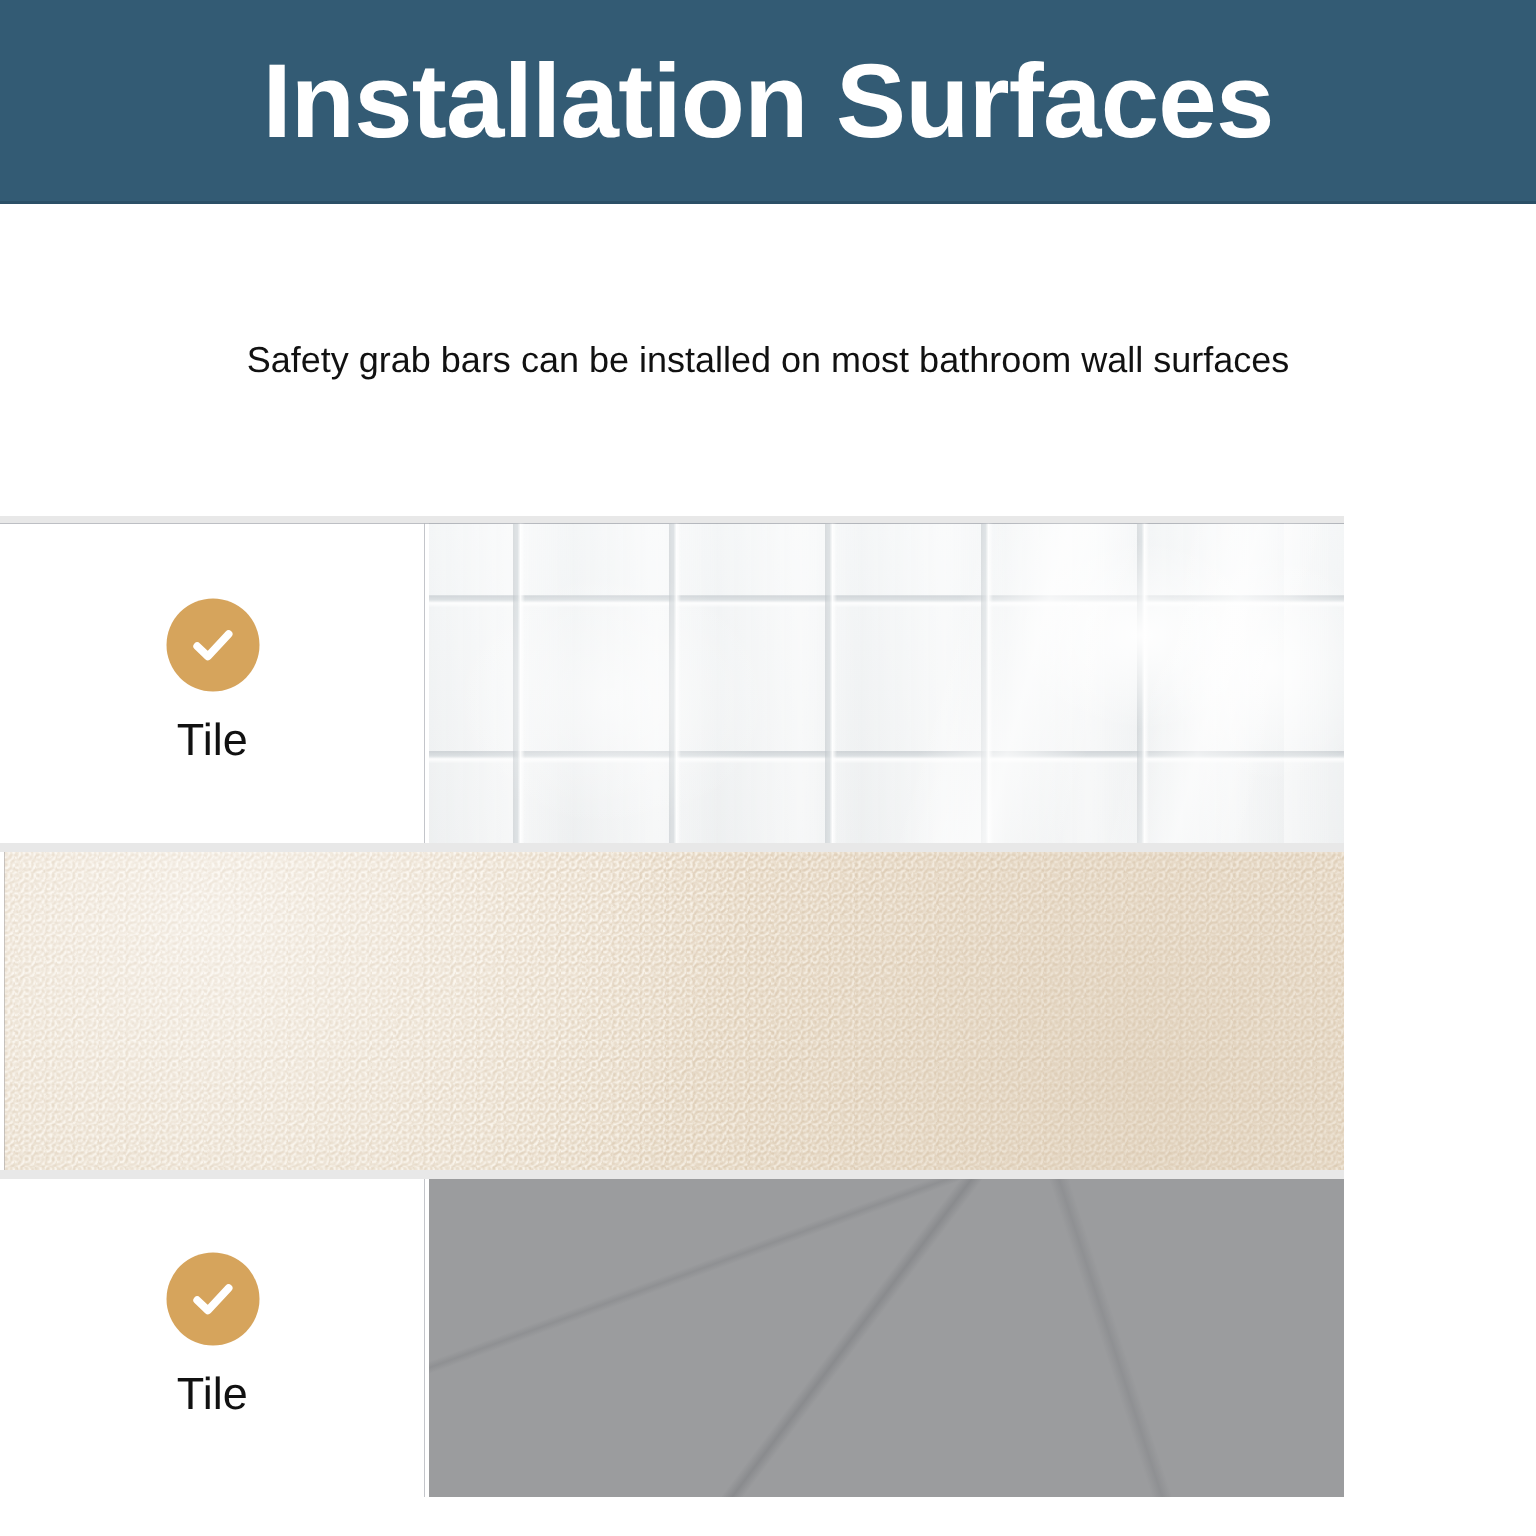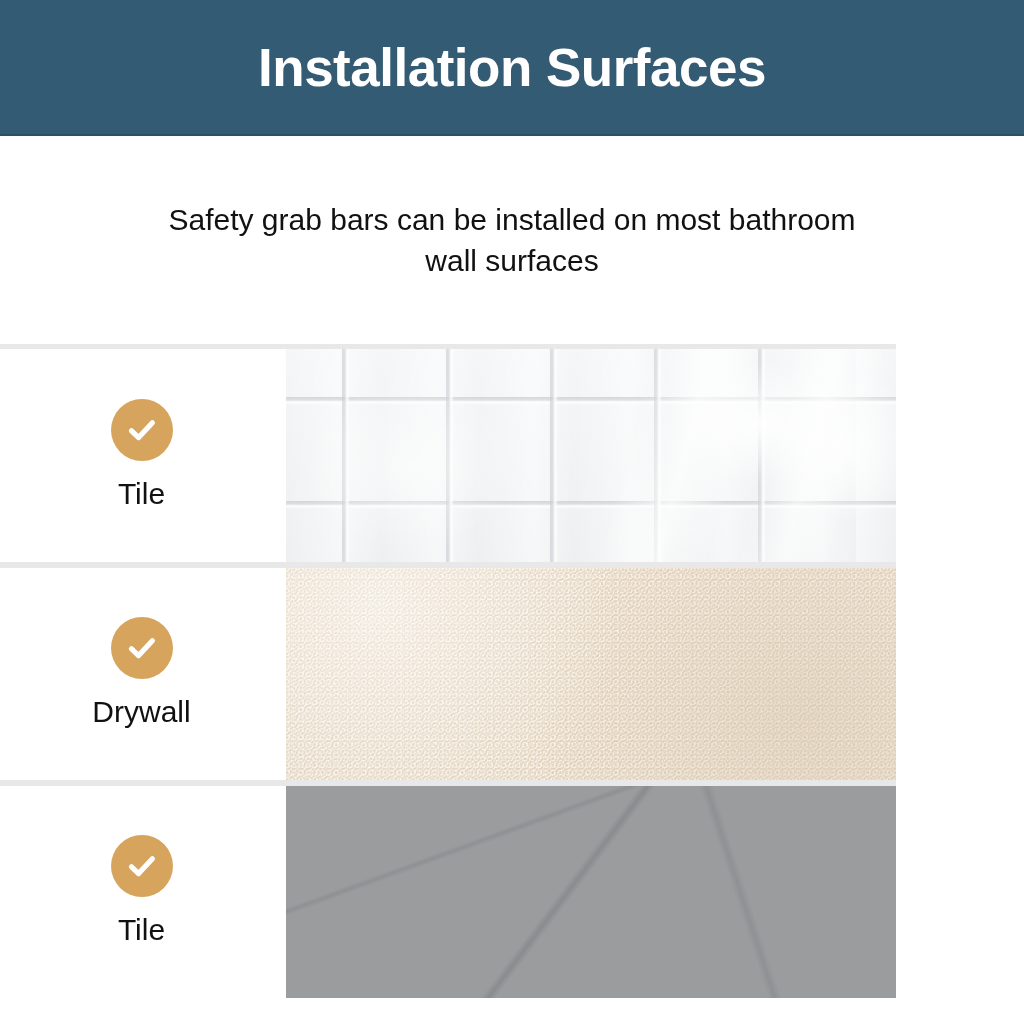"Installation Surfaces" .header-title { font-size: 53px -> 70px }
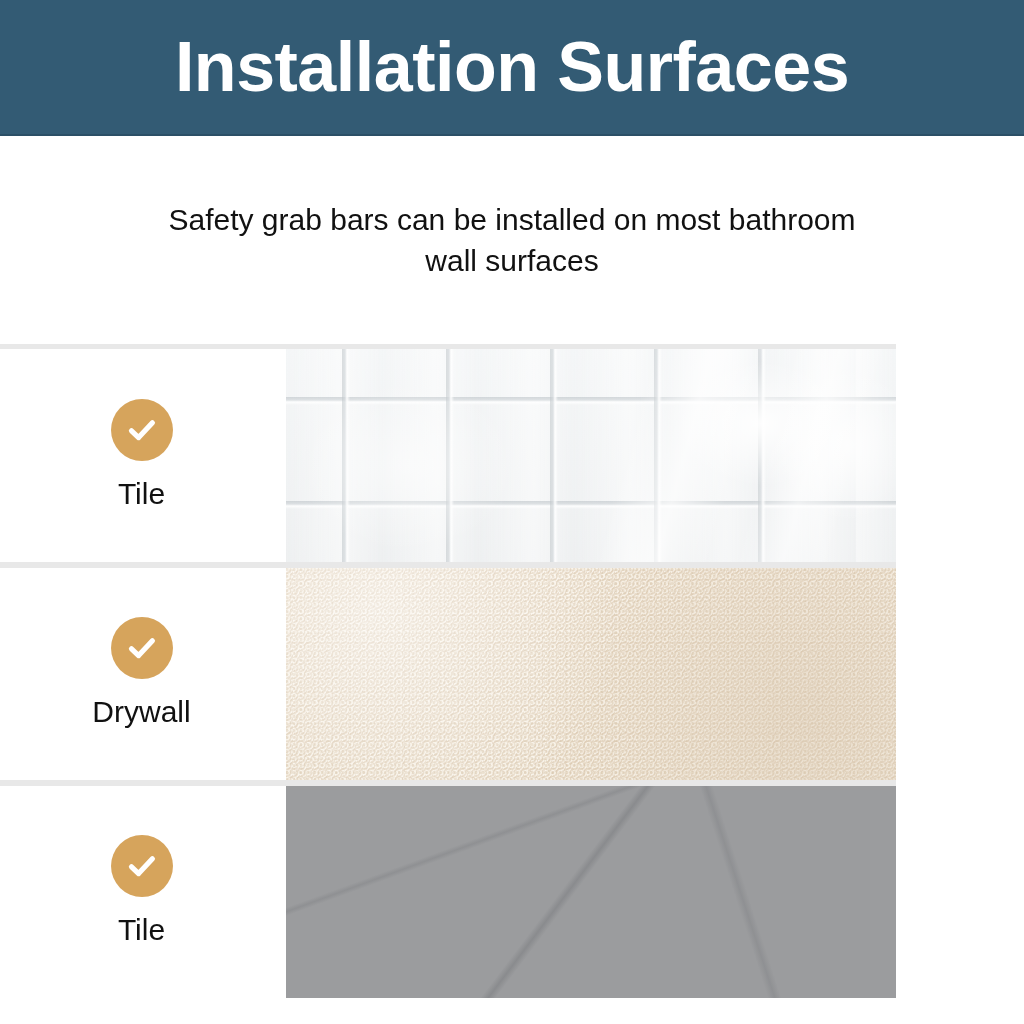"Safety grab bars can be" .subtitle-text { font-size: 30px -> 24px }
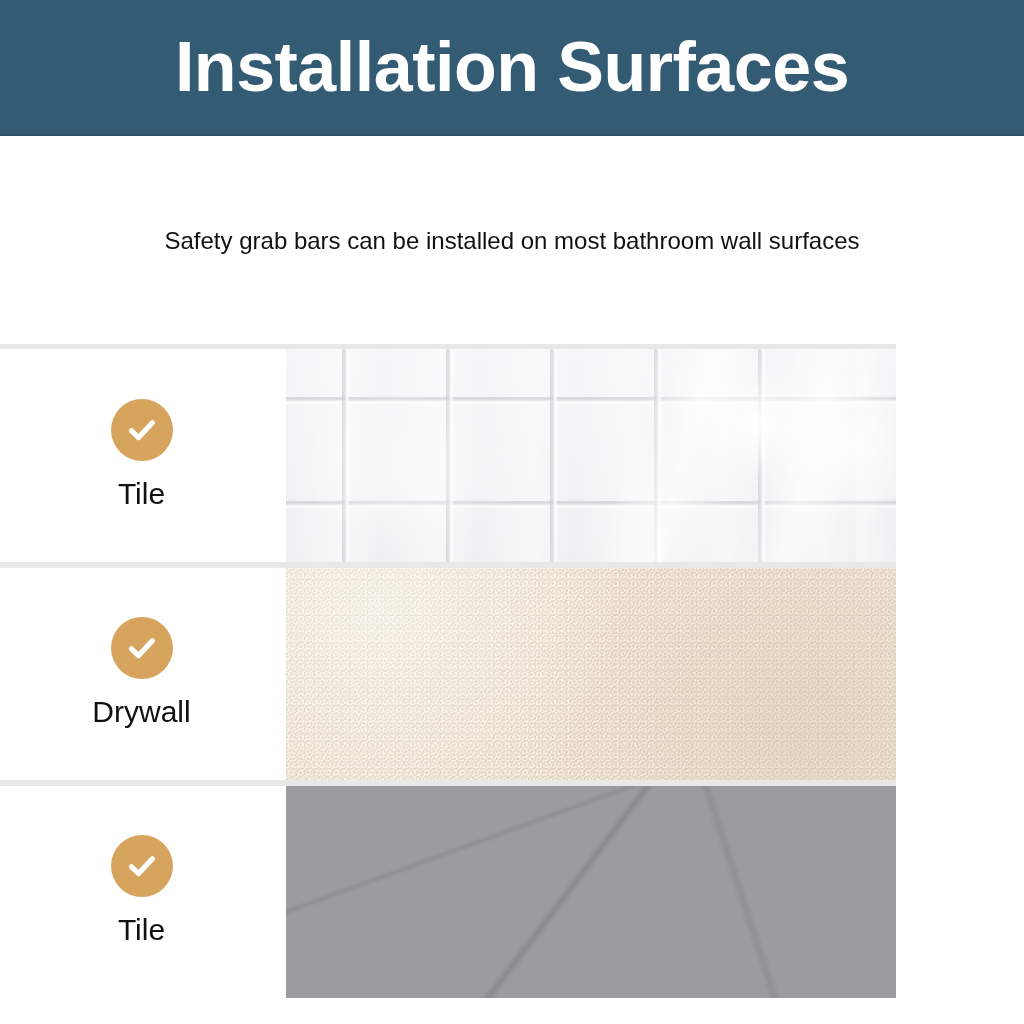"Drywall" div.label-cell { html: <div> <div> <svg> <path></path> </svg> </div> <div>Drywall</div> </div> -> none }
